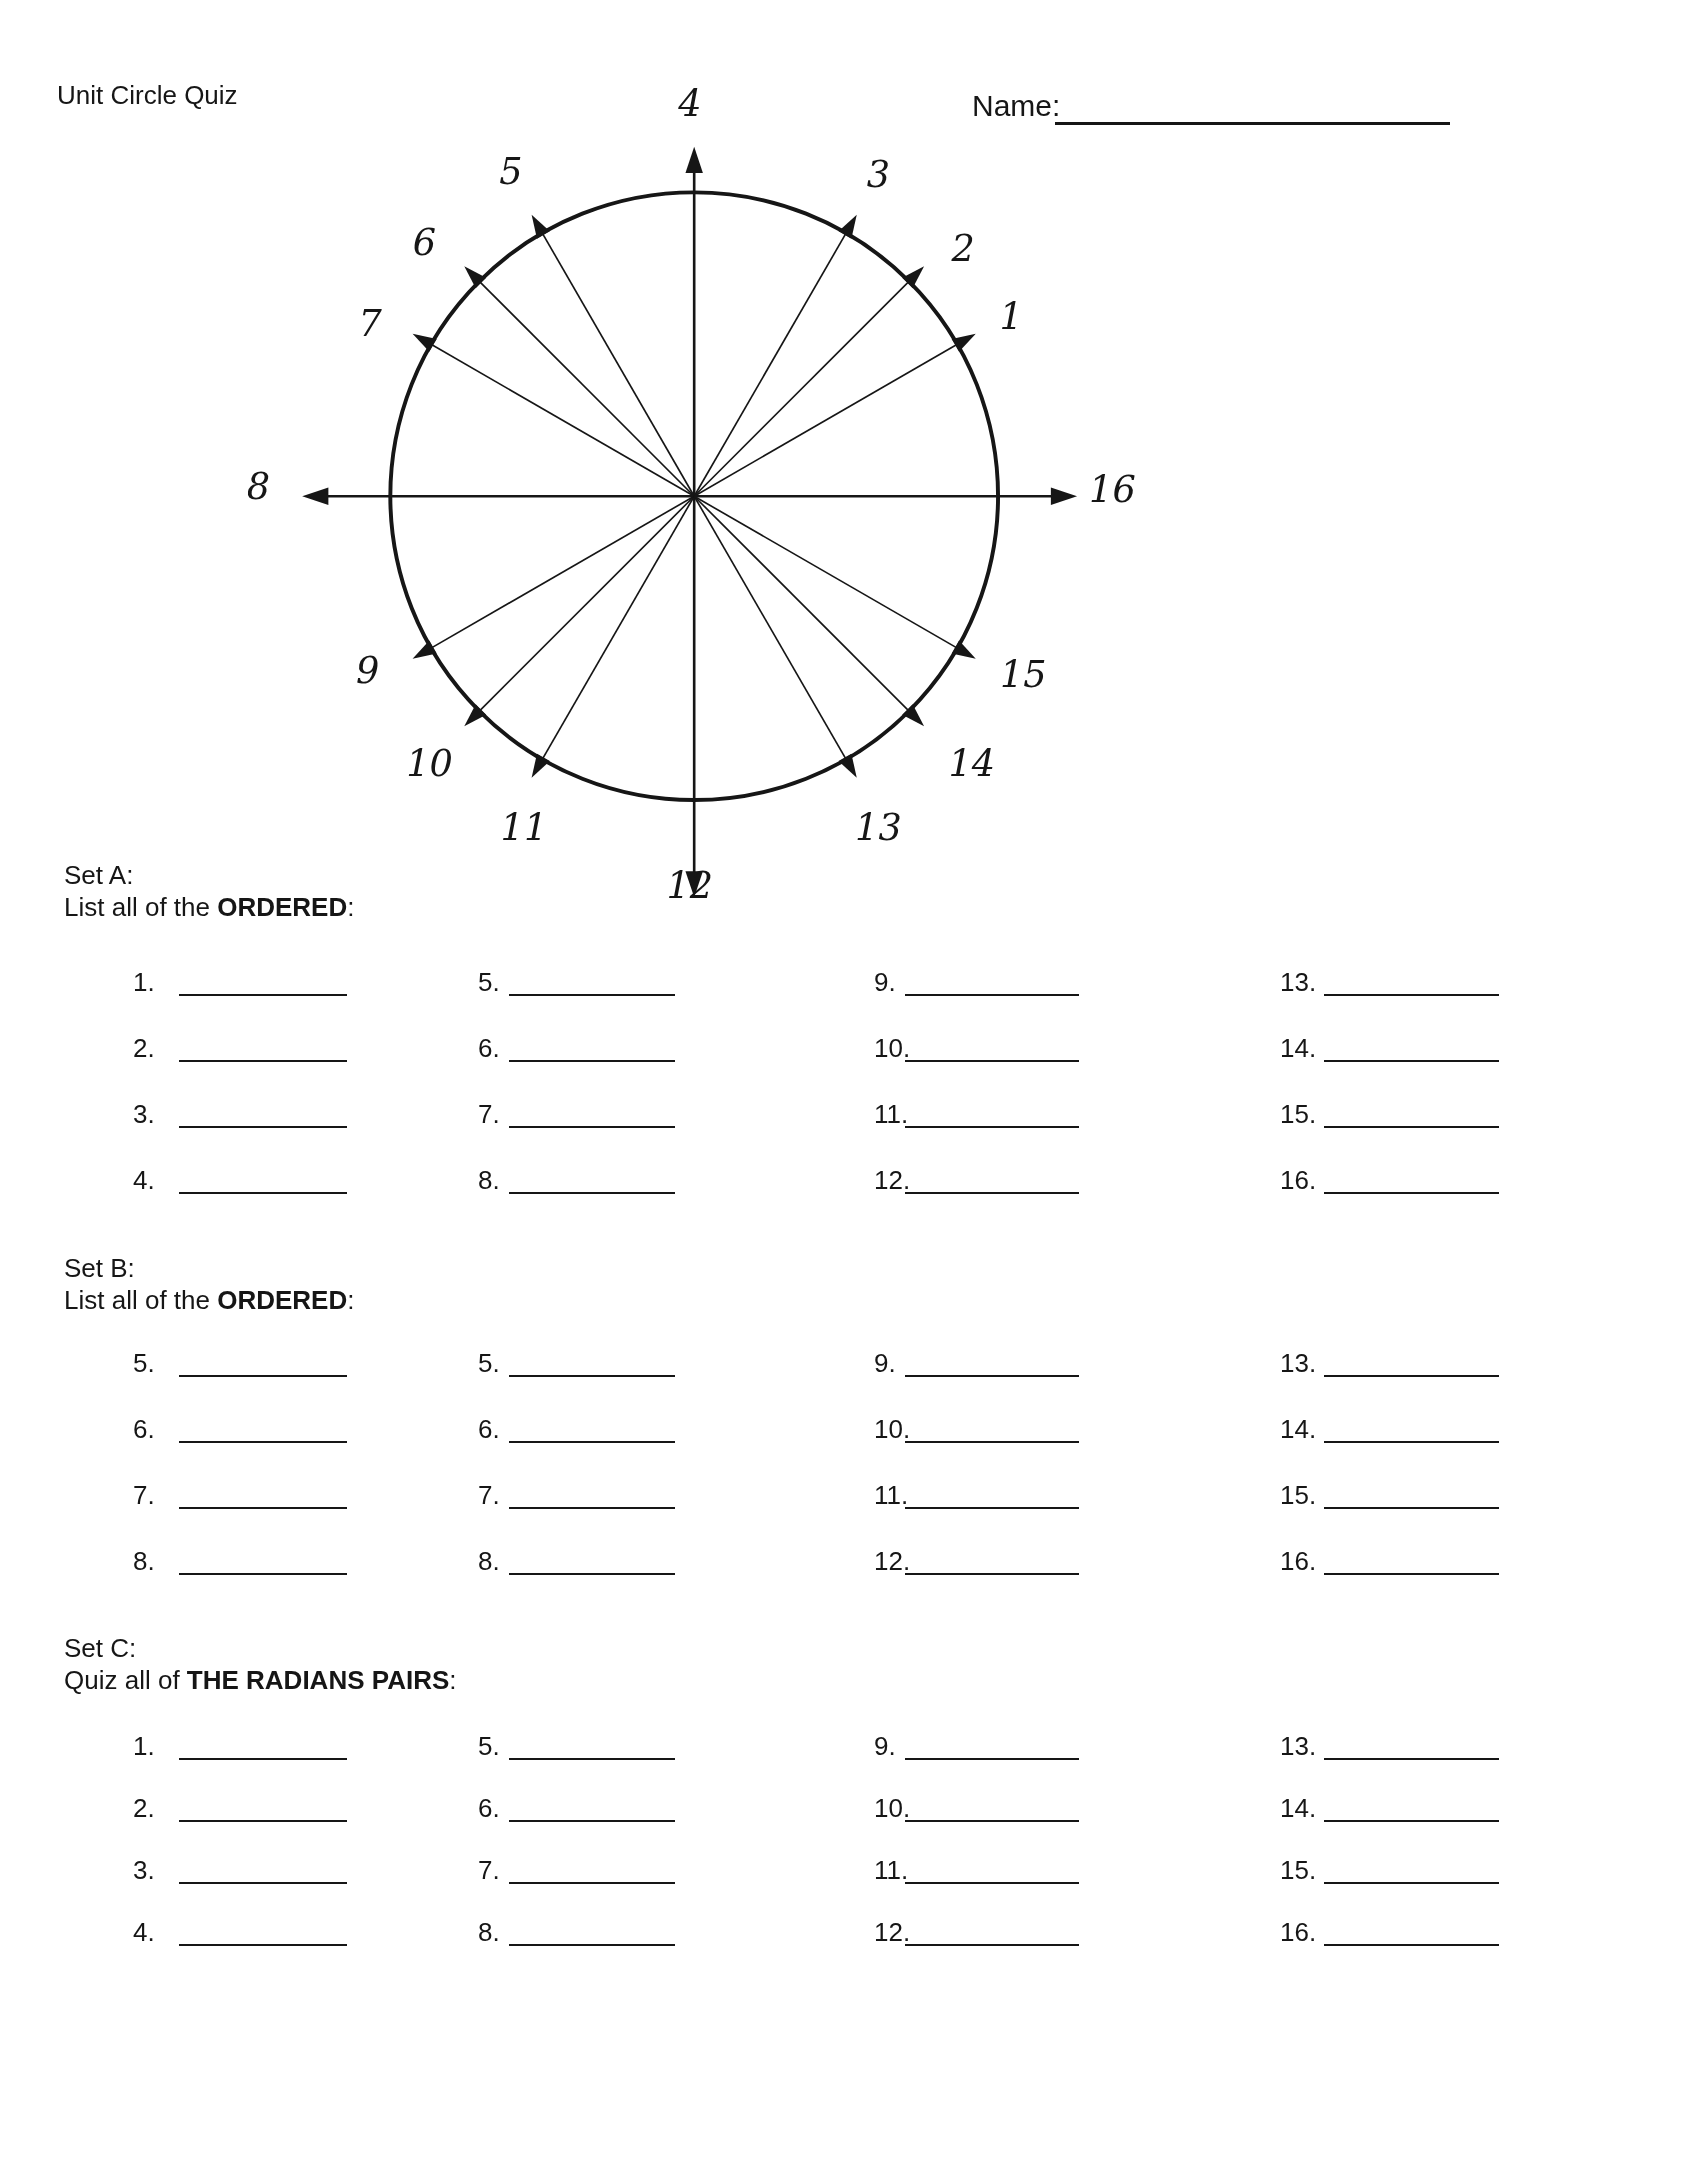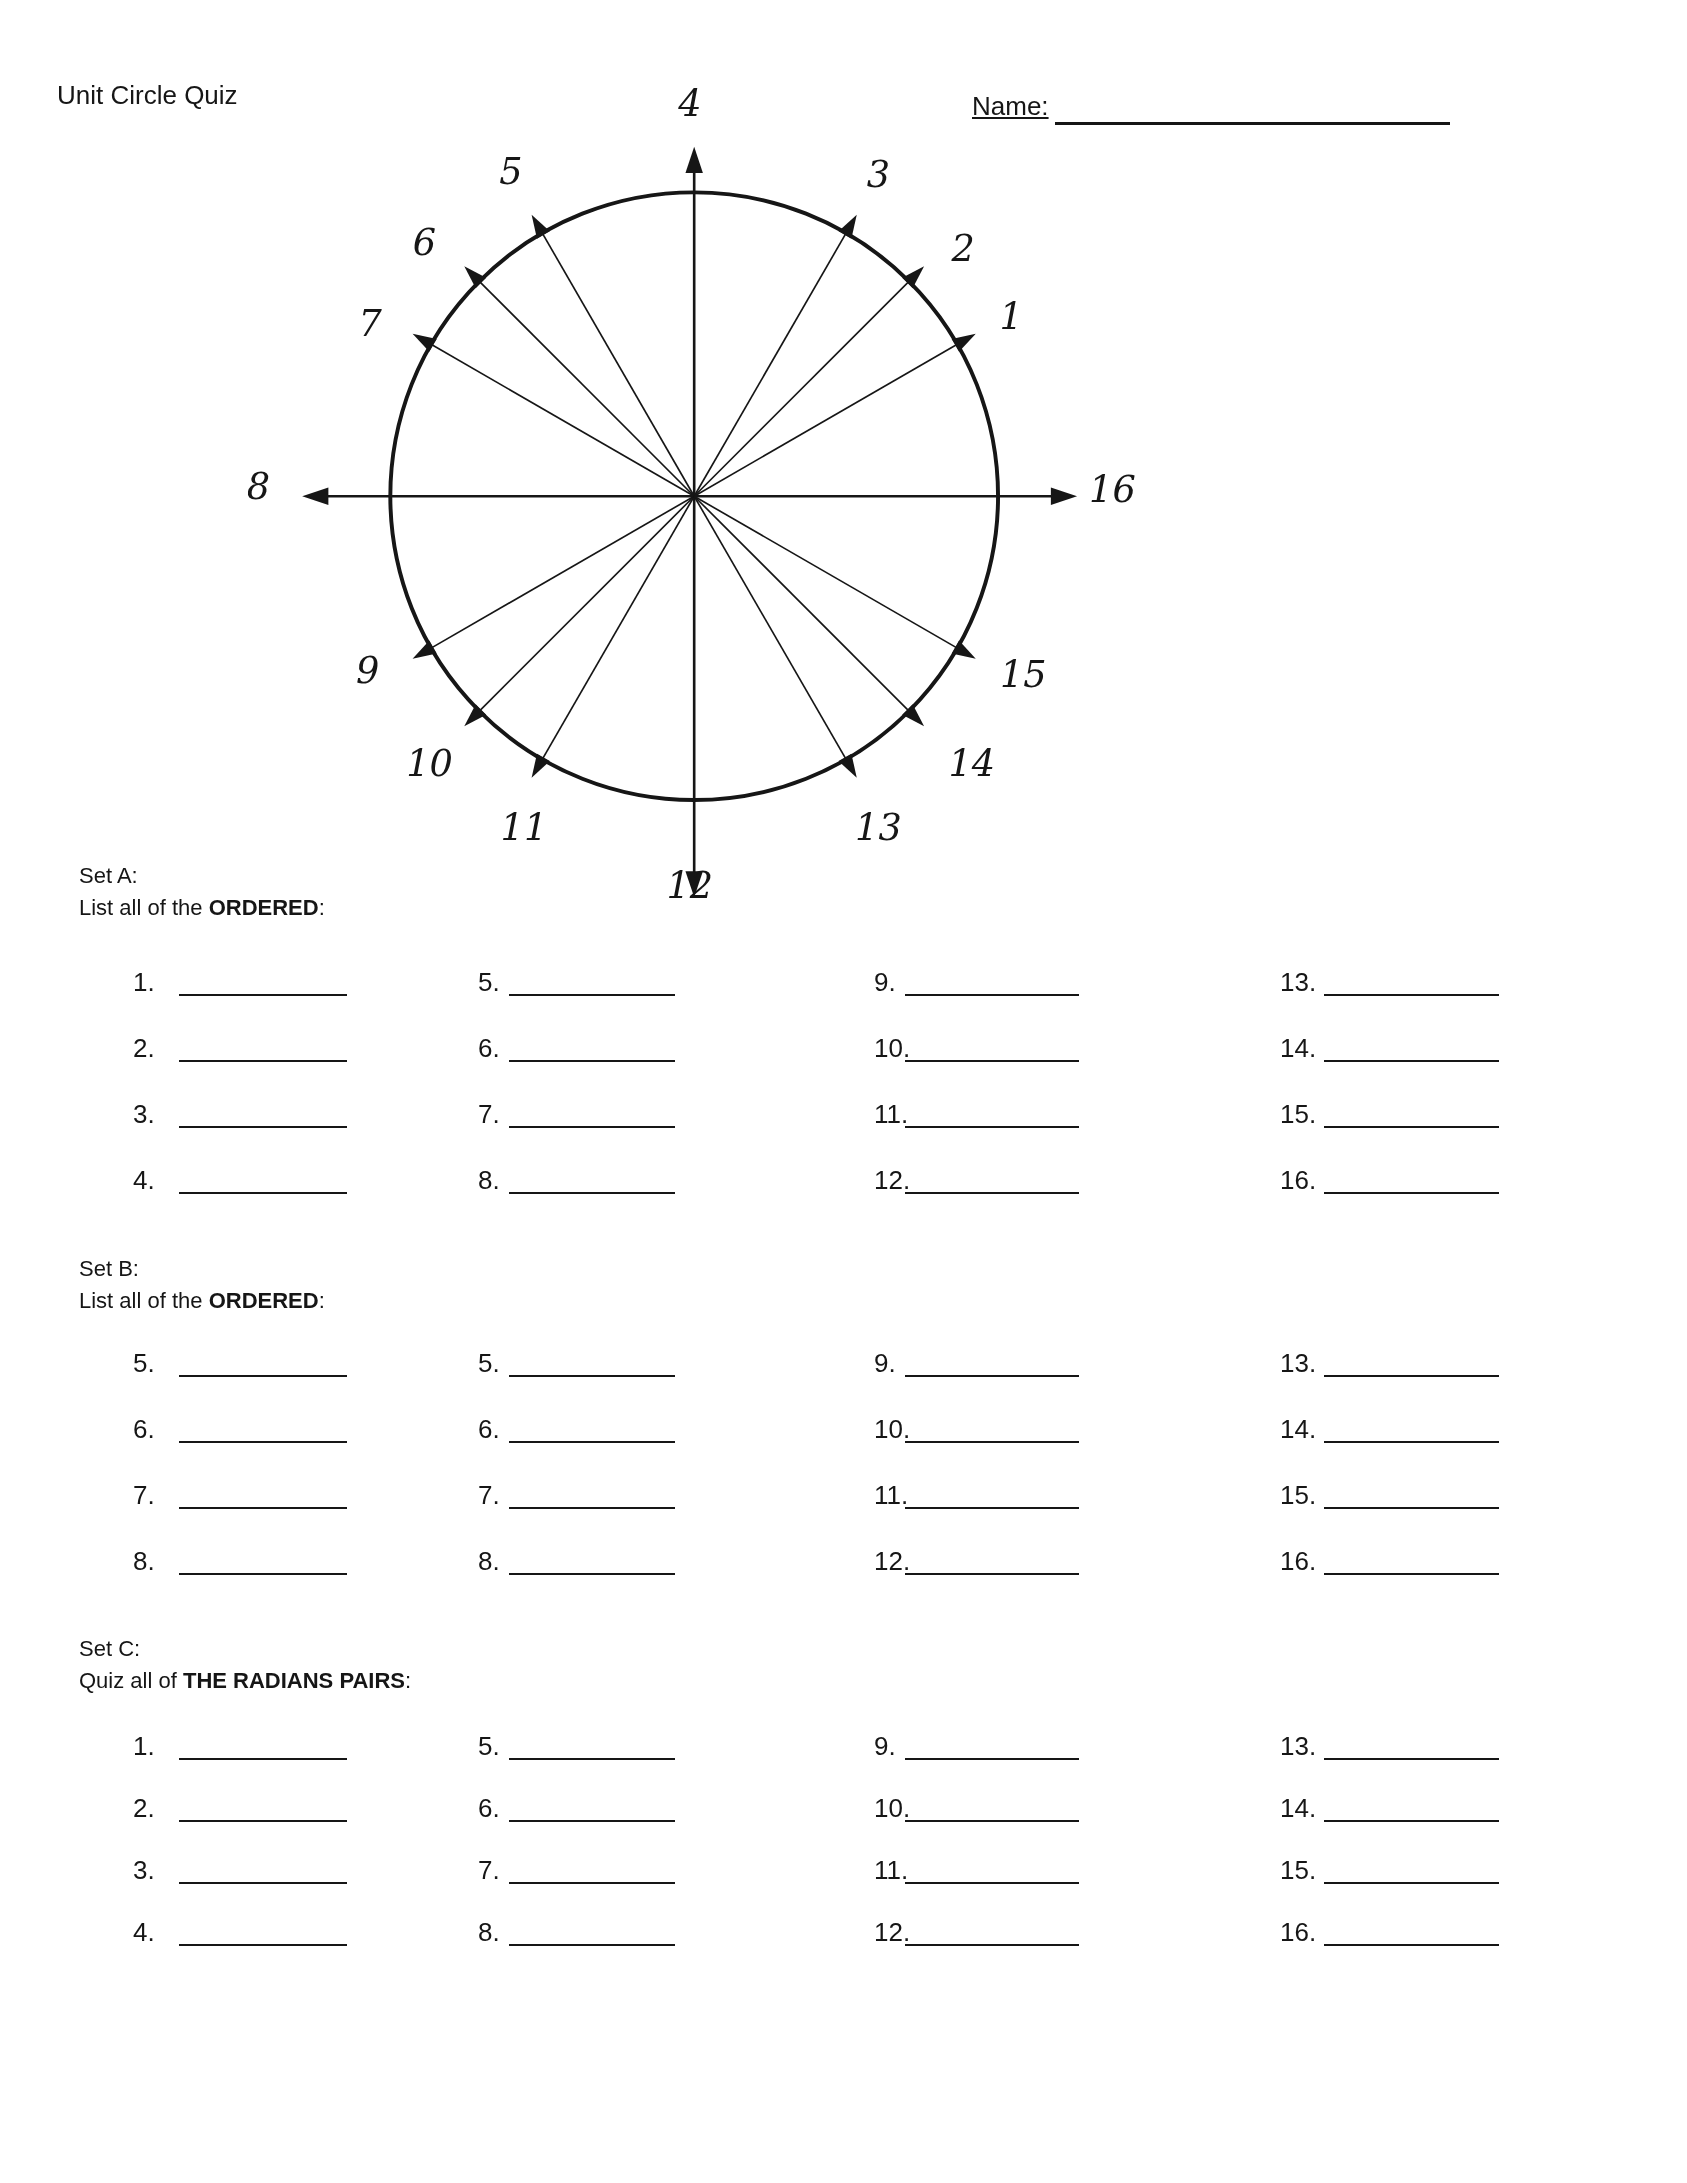"Name:" .name-label { font-size: 26px -> 30px; text-decoration: underline -> none }
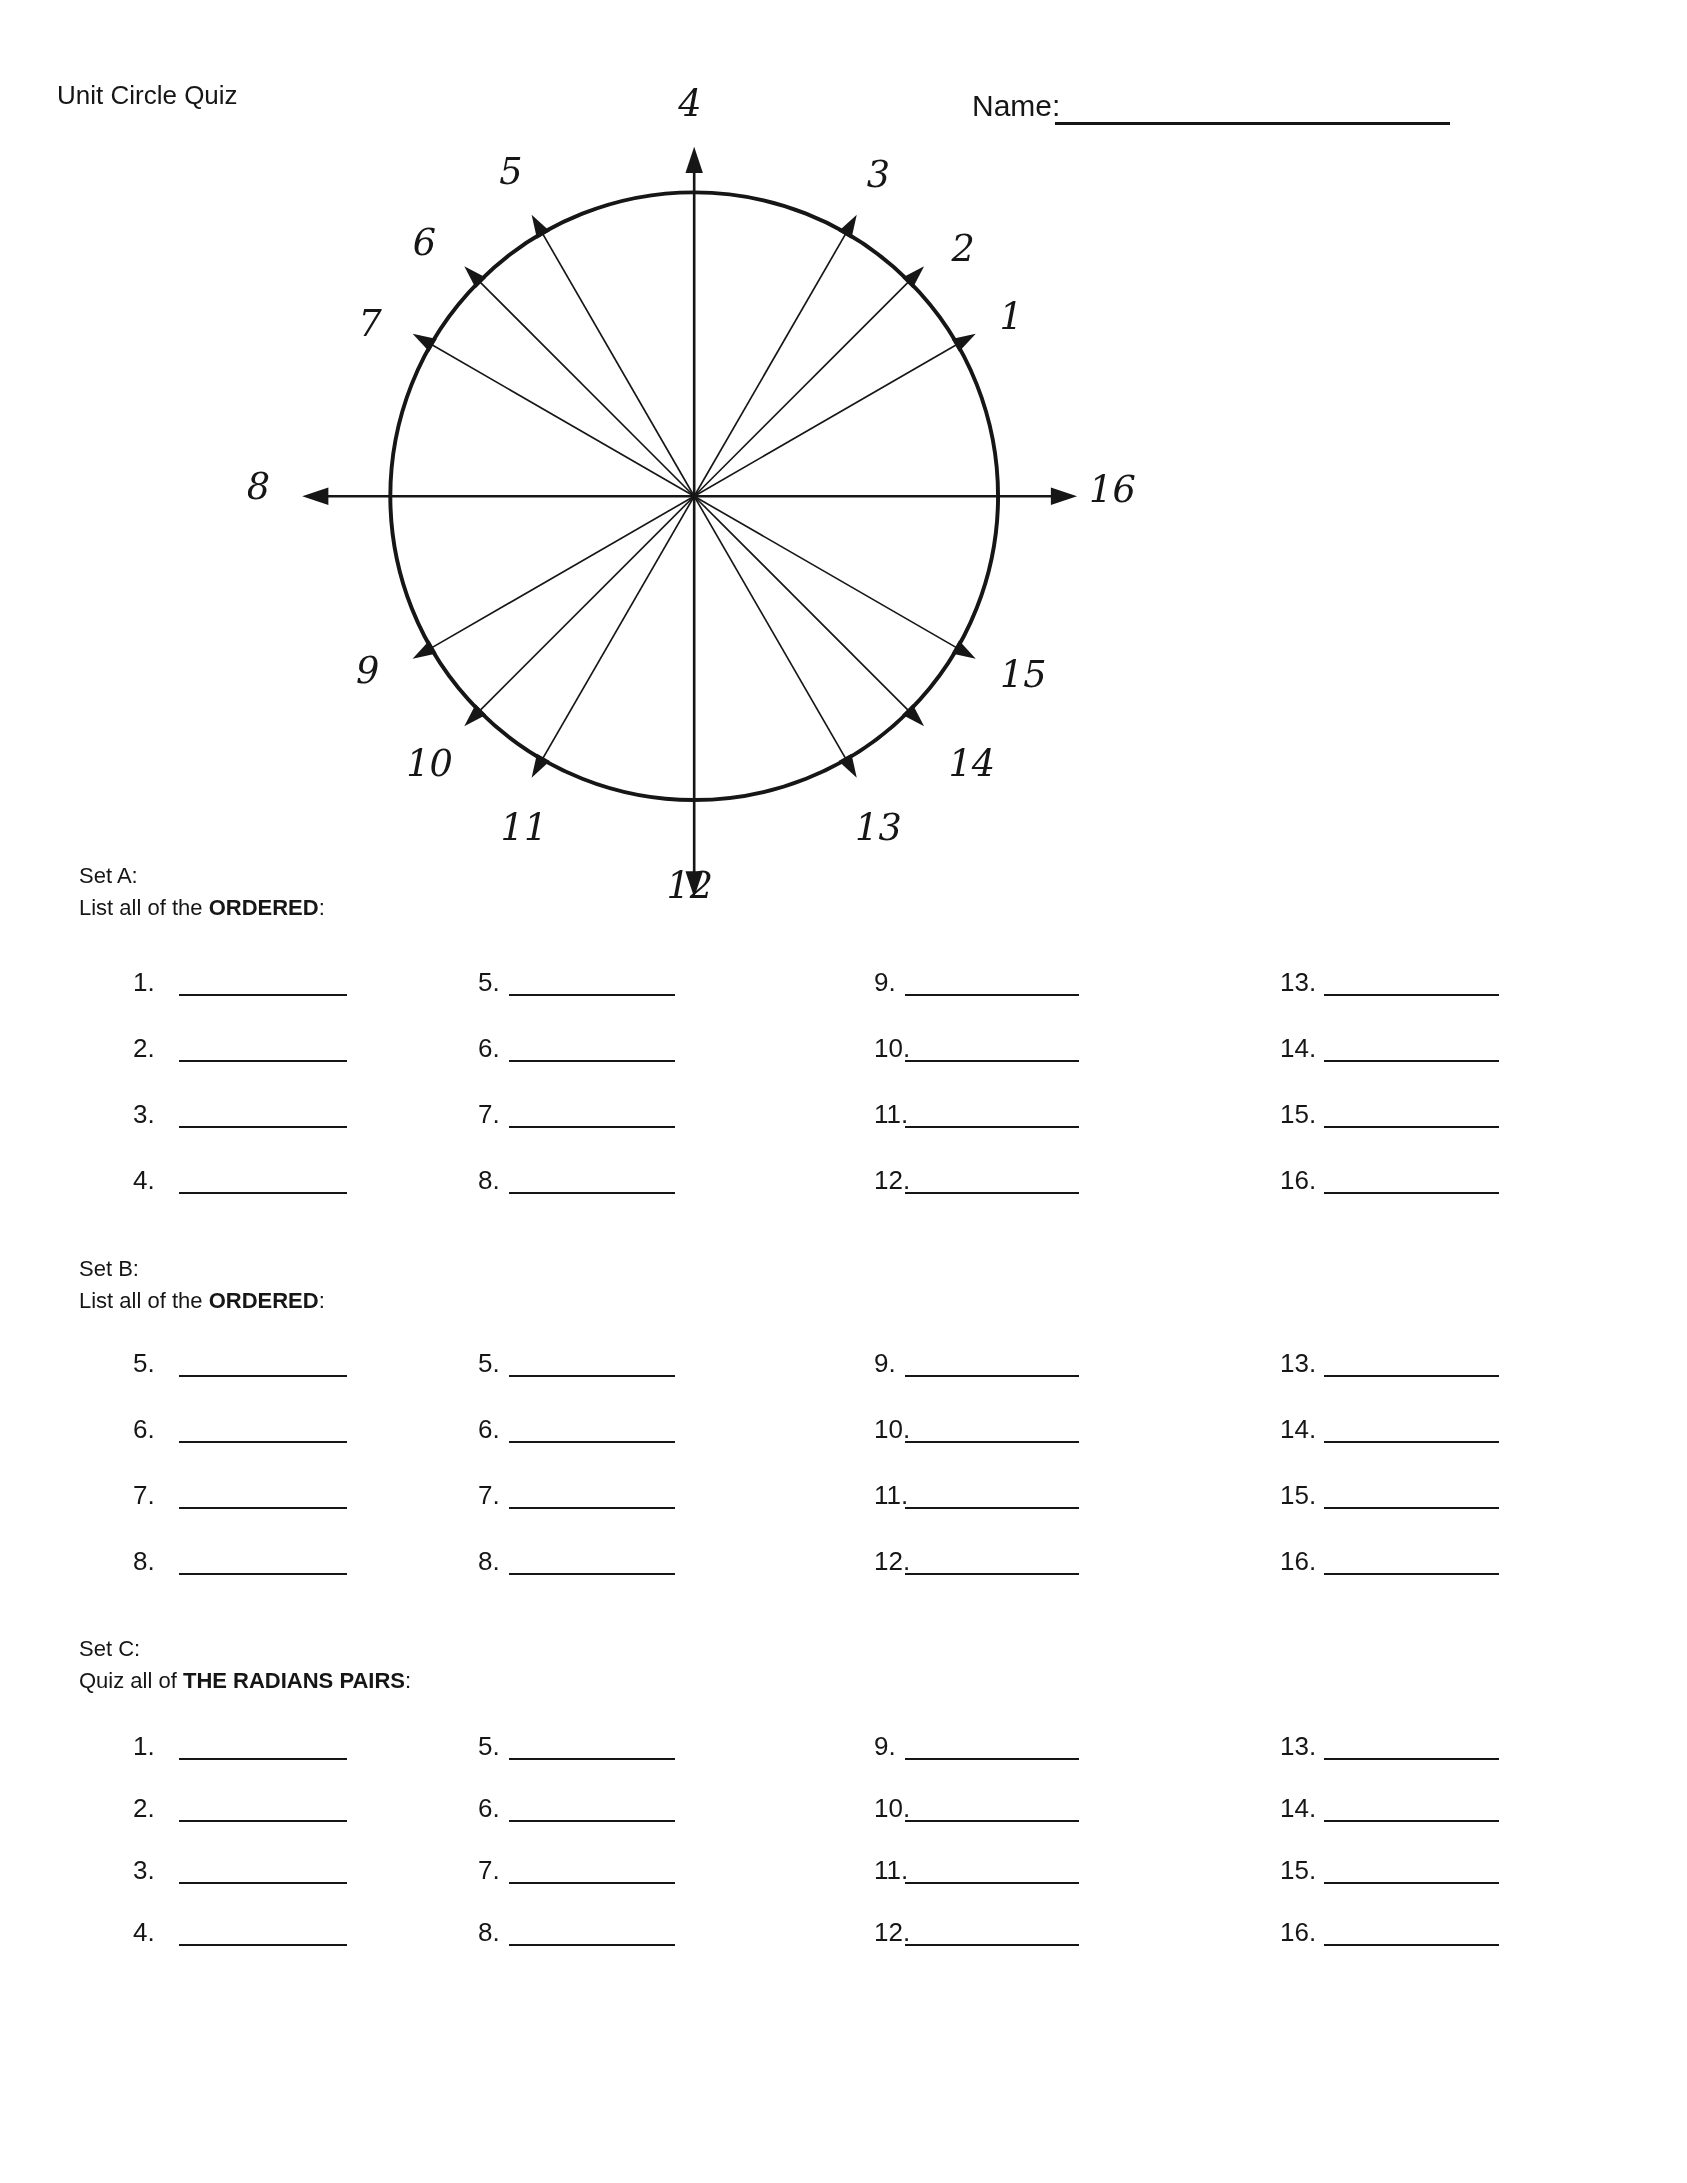"Set A:" .set-heading, .set-subheading { font-size: 22px -> 26px; left: 79px -> 64px }
